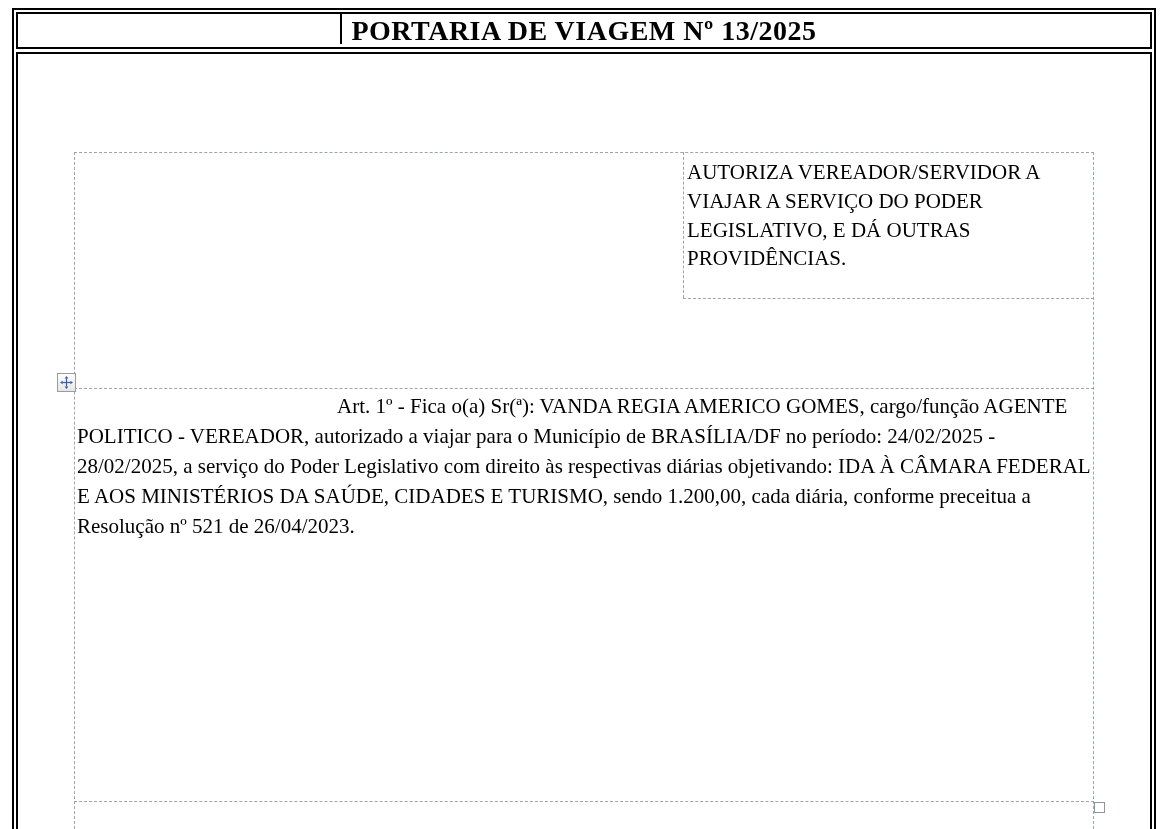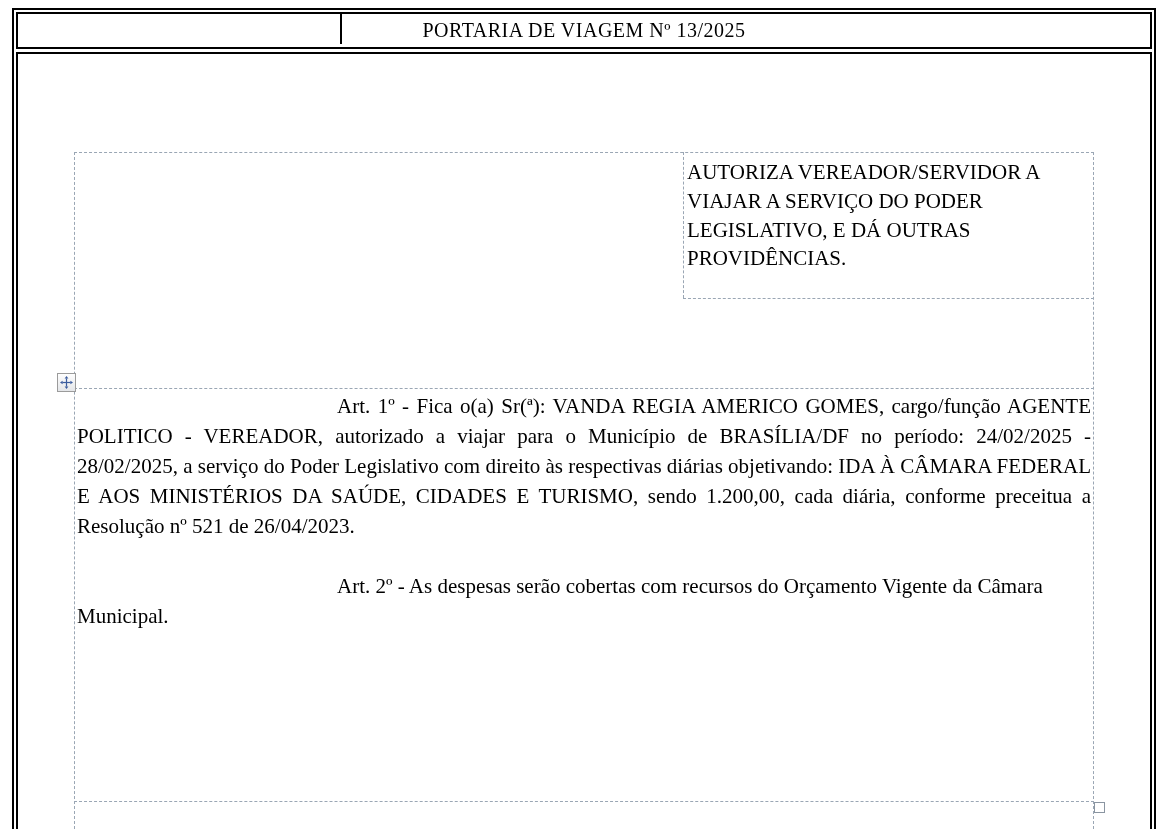"PORTARIA DE VIAGEM Nº 13/2025" .title-row h1 { font-size: 20px -> 28px; font-weight: normal -> bold }
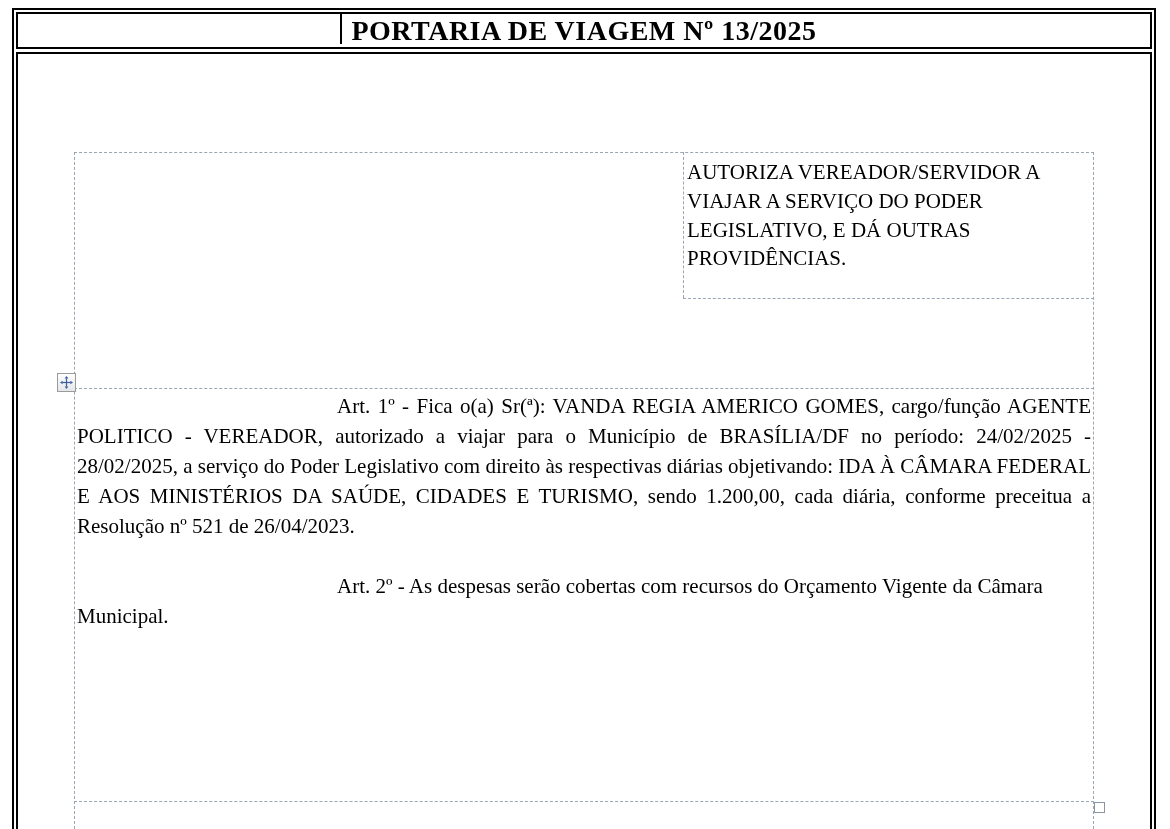"Art. 2º - As despesas" p { html: <p>Art. 2º - As despesas serão cobertas com recursos do Orçamento Vigente da Câmara Municipal.</p> -> none }
